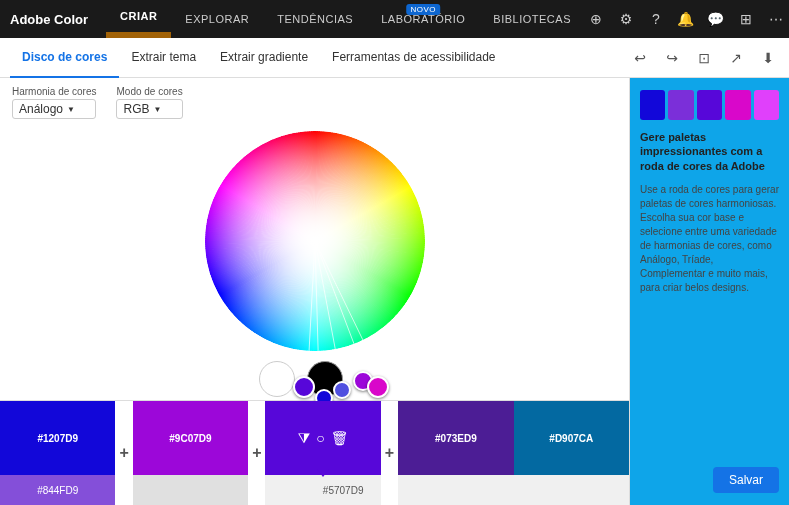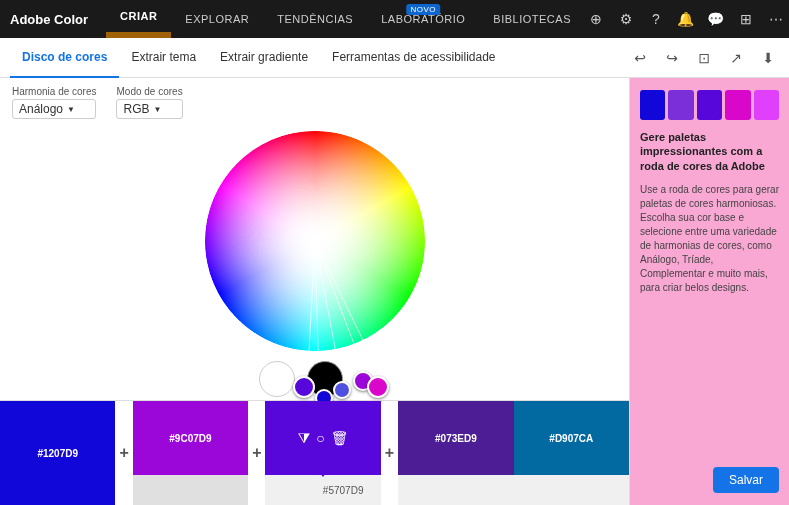"Gere paletas impressionantes com a" .right-panel { background: #f9a8d4 -> #0ea5e9 }
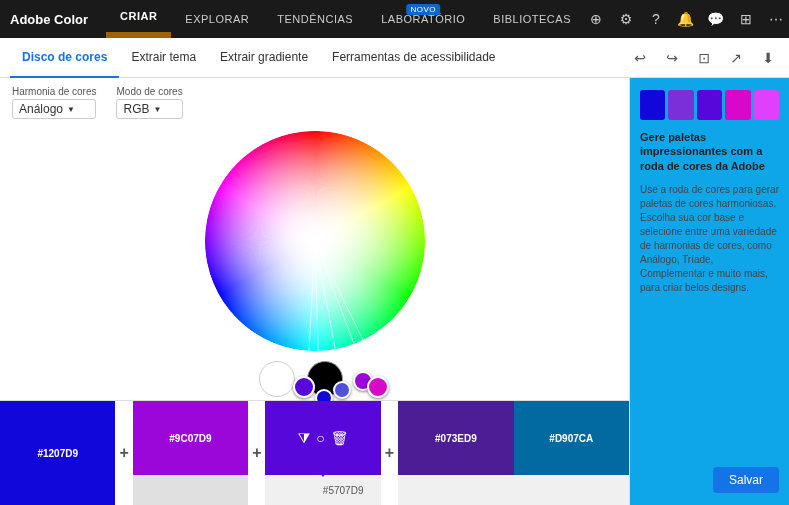"#844FD9" div.strip-bottom { html: none -> <div> <span>#844FD9</span> </div> }
